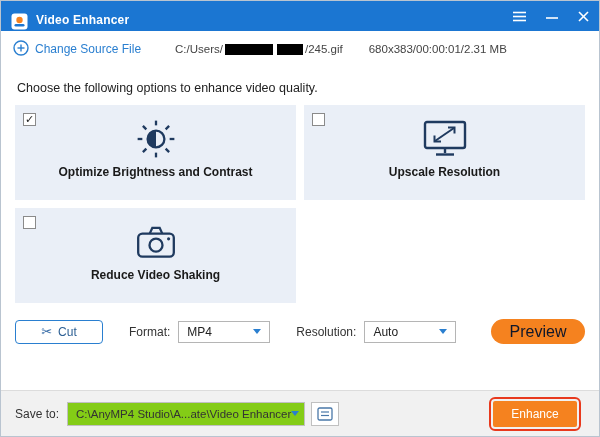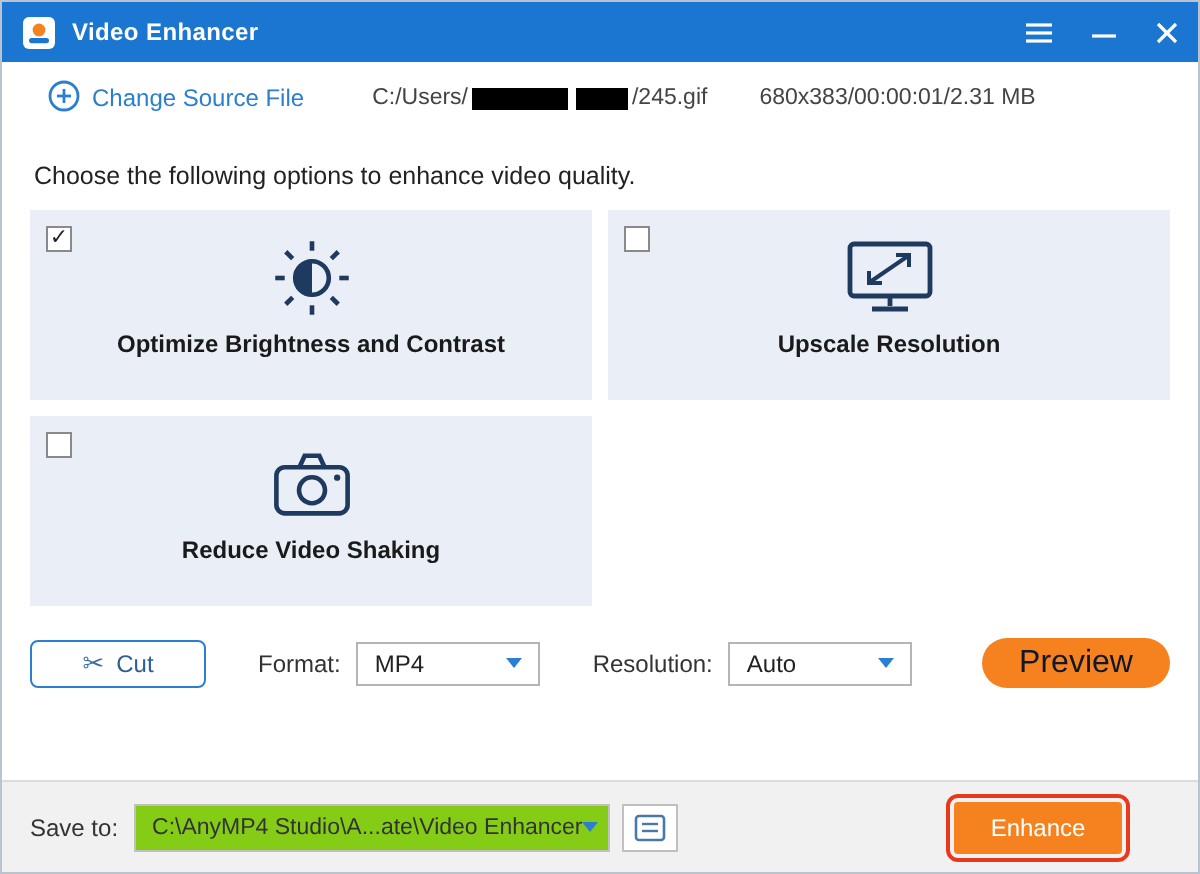"Video Enhancer" .titlebar { align-items: center -> none; padding: 0 10px -> 12px 10px }
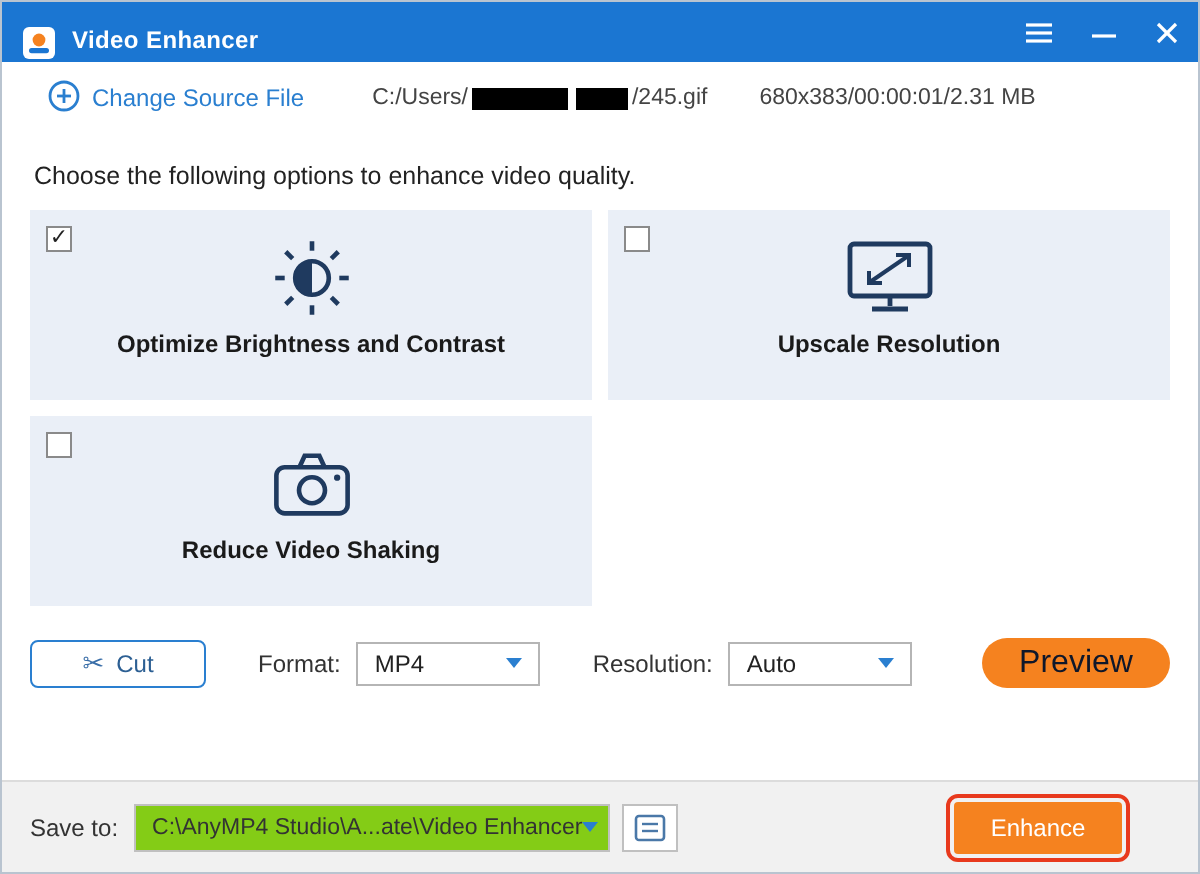"Change Source File" .source-bar { padding: 0 23px -> 0 12px }
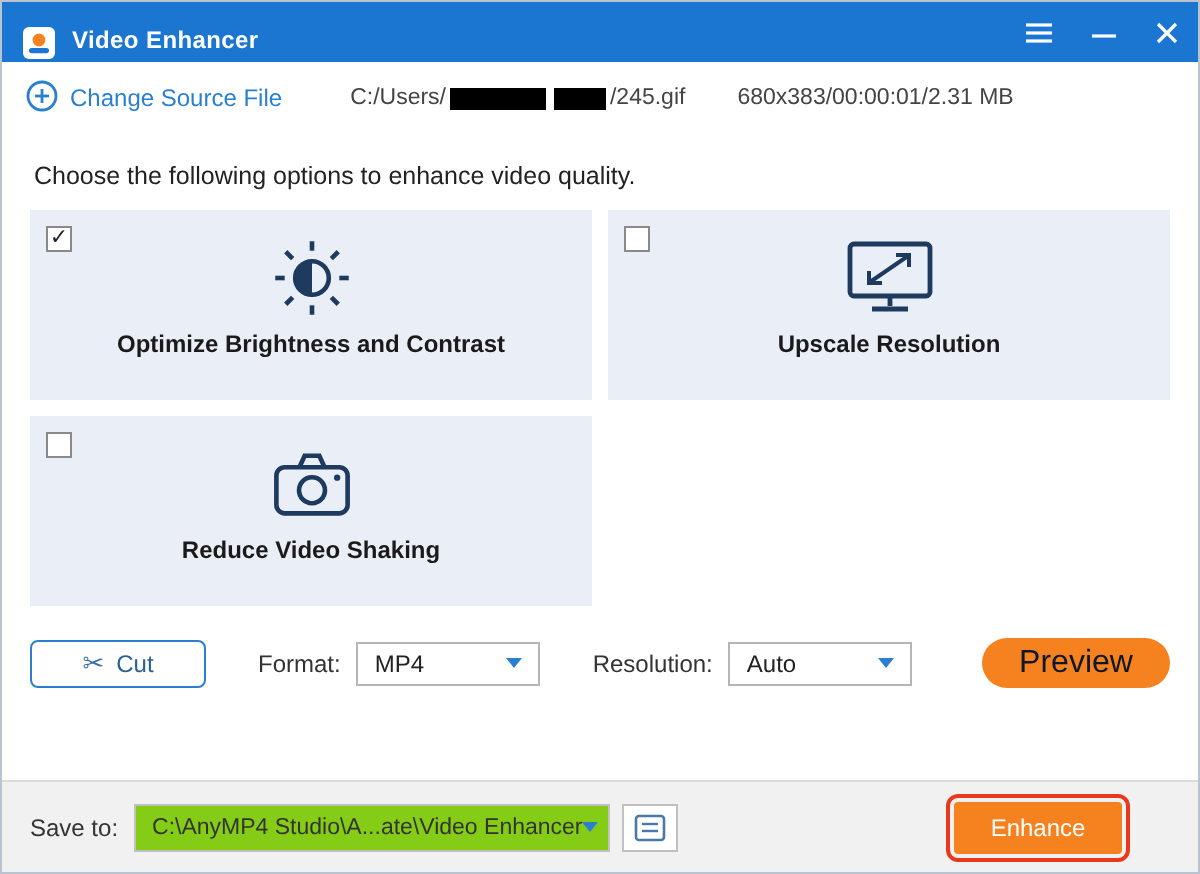"Save to:" .footer { padding: 0 32px 0 14px -> 0 16px 0 14px }
